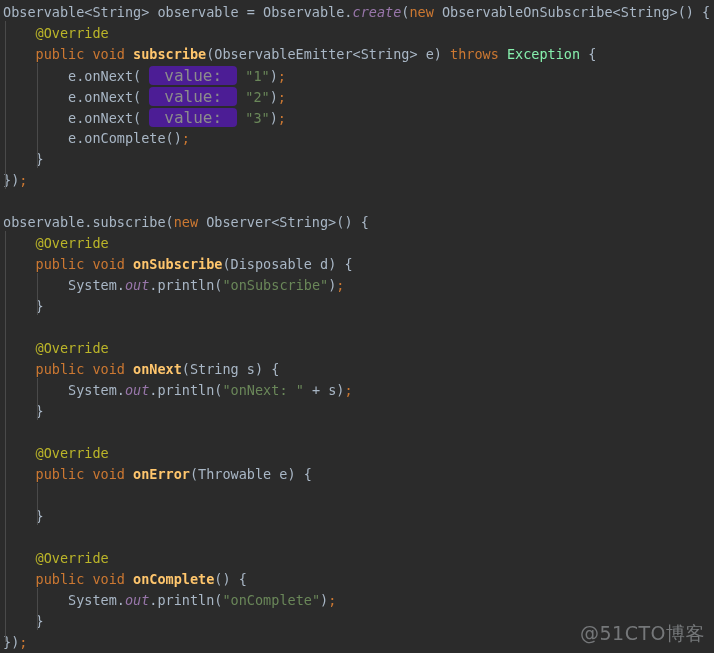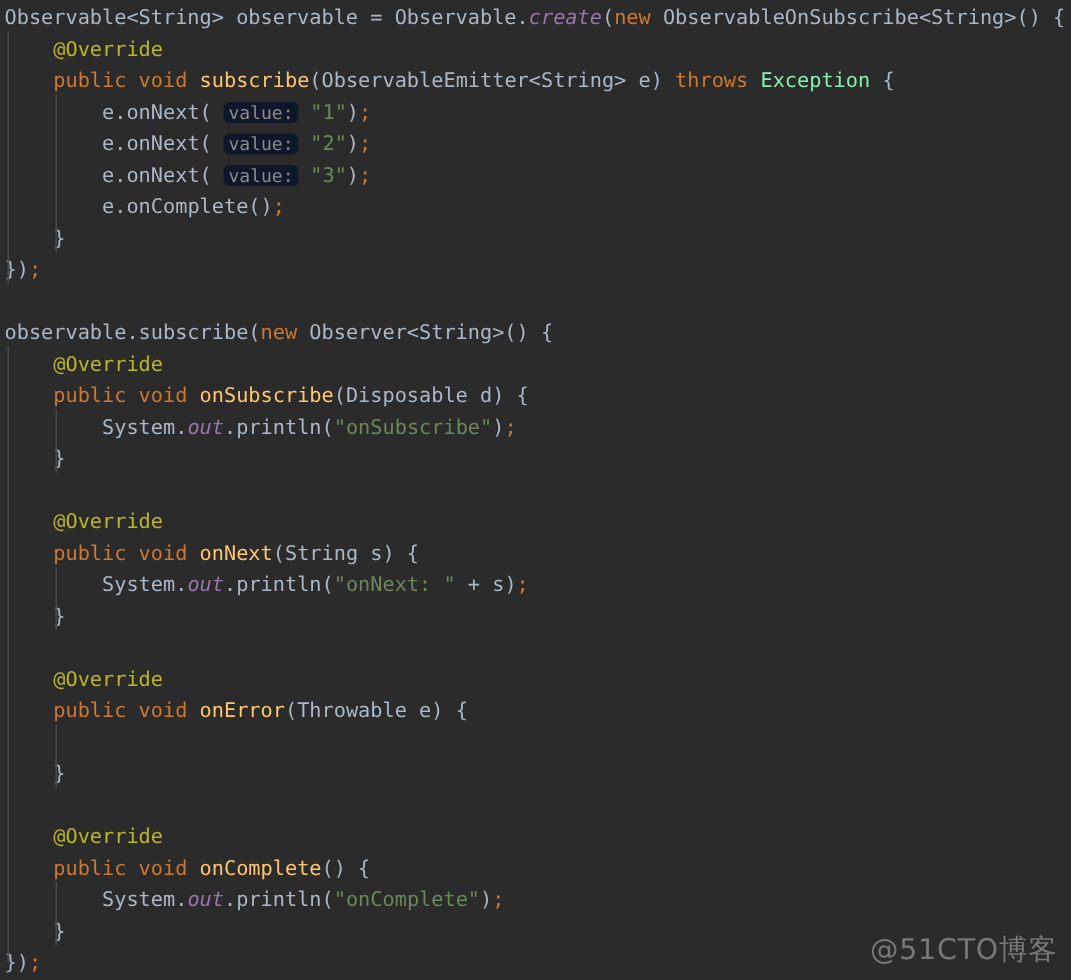"subscribe" .t-method { font-weight: normal -> bold }
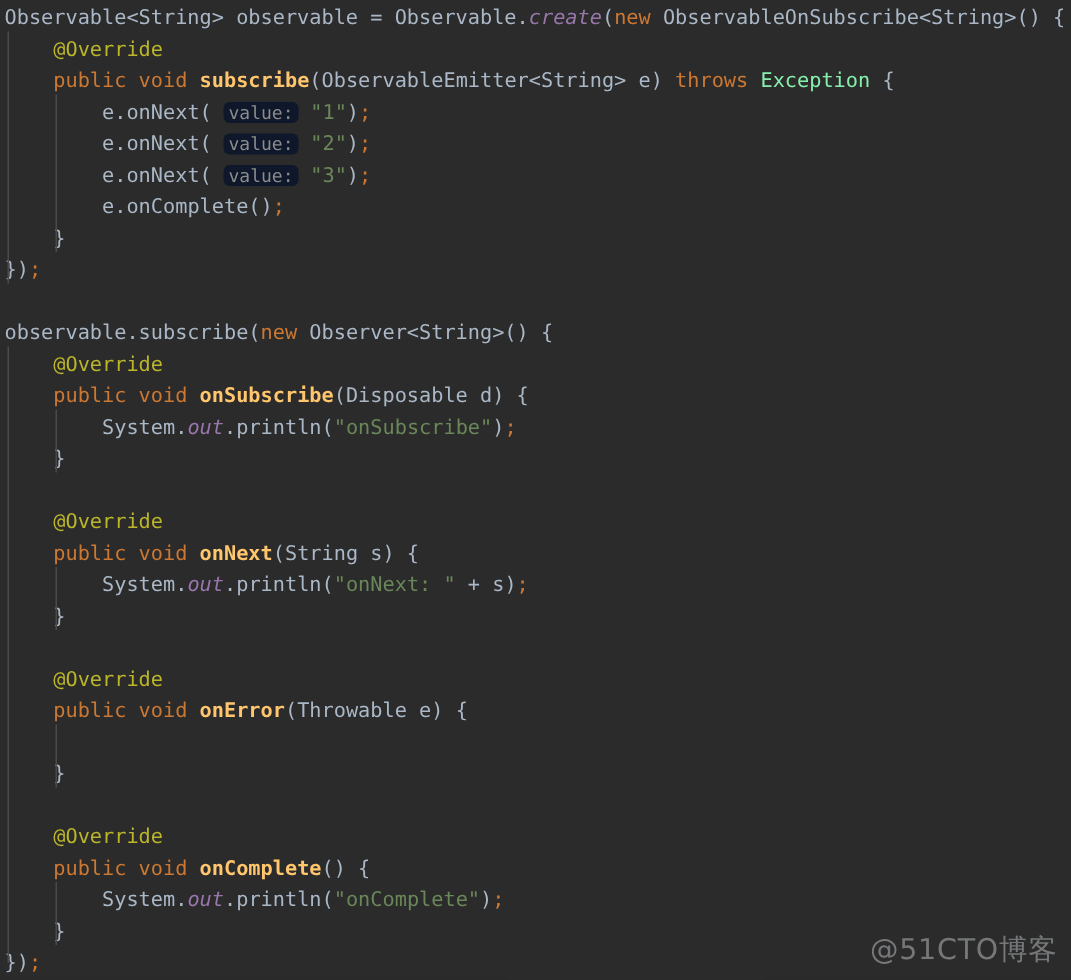"value:" .hint { background: #0f172a -> #4c1d95; font-size: 12px -> 16px; padding: 0 3px -> 0 15px }
